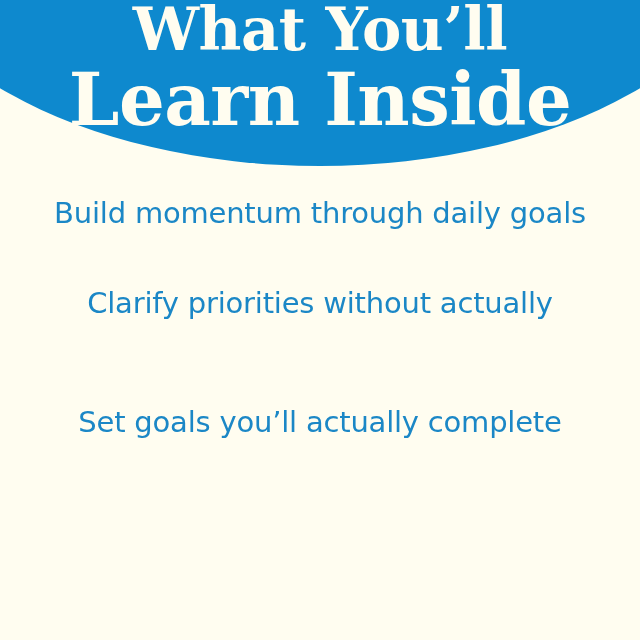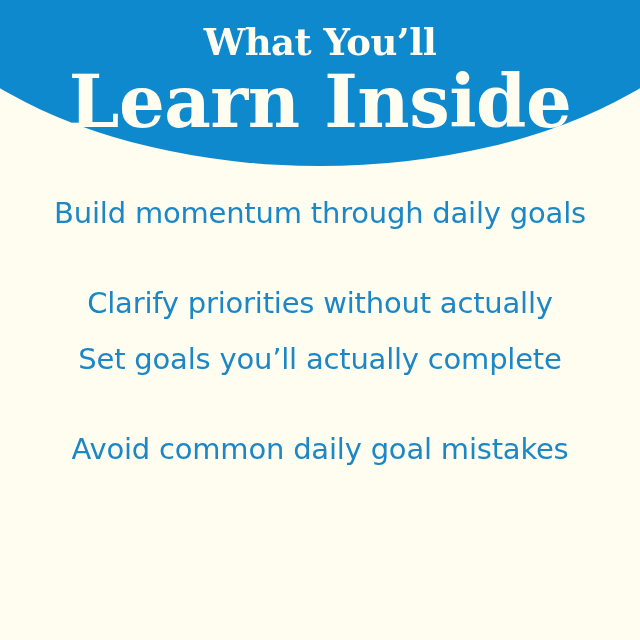"What You’ll" #title-line-1 { font-size: 37px -> 59px; margin-top: 24px -> 0 }
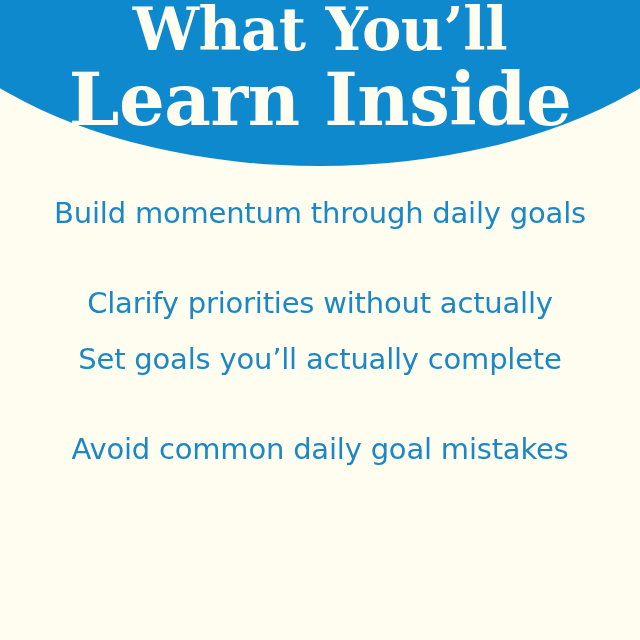"Set goals you’ll actually complete" #benefit-2 { margin-top: 27px -> 90px }
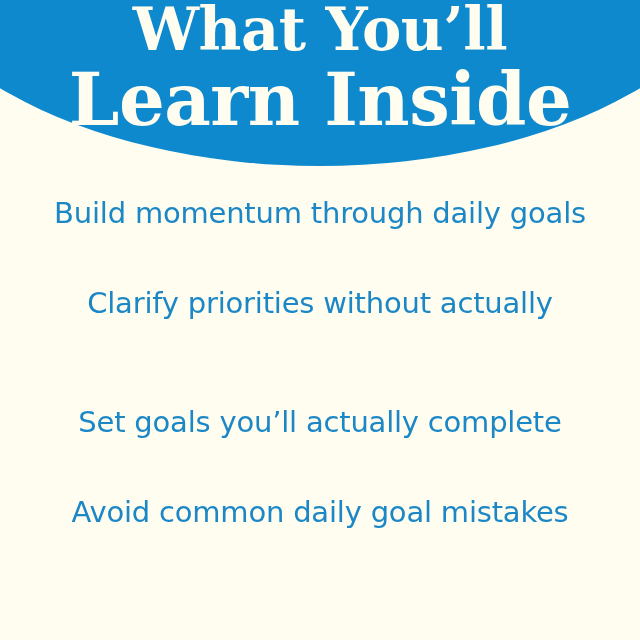"Avoid common daily goal mistakes" span.benefit-line { html: <span>Avoid common daily goal mistakes</span> -> none }
